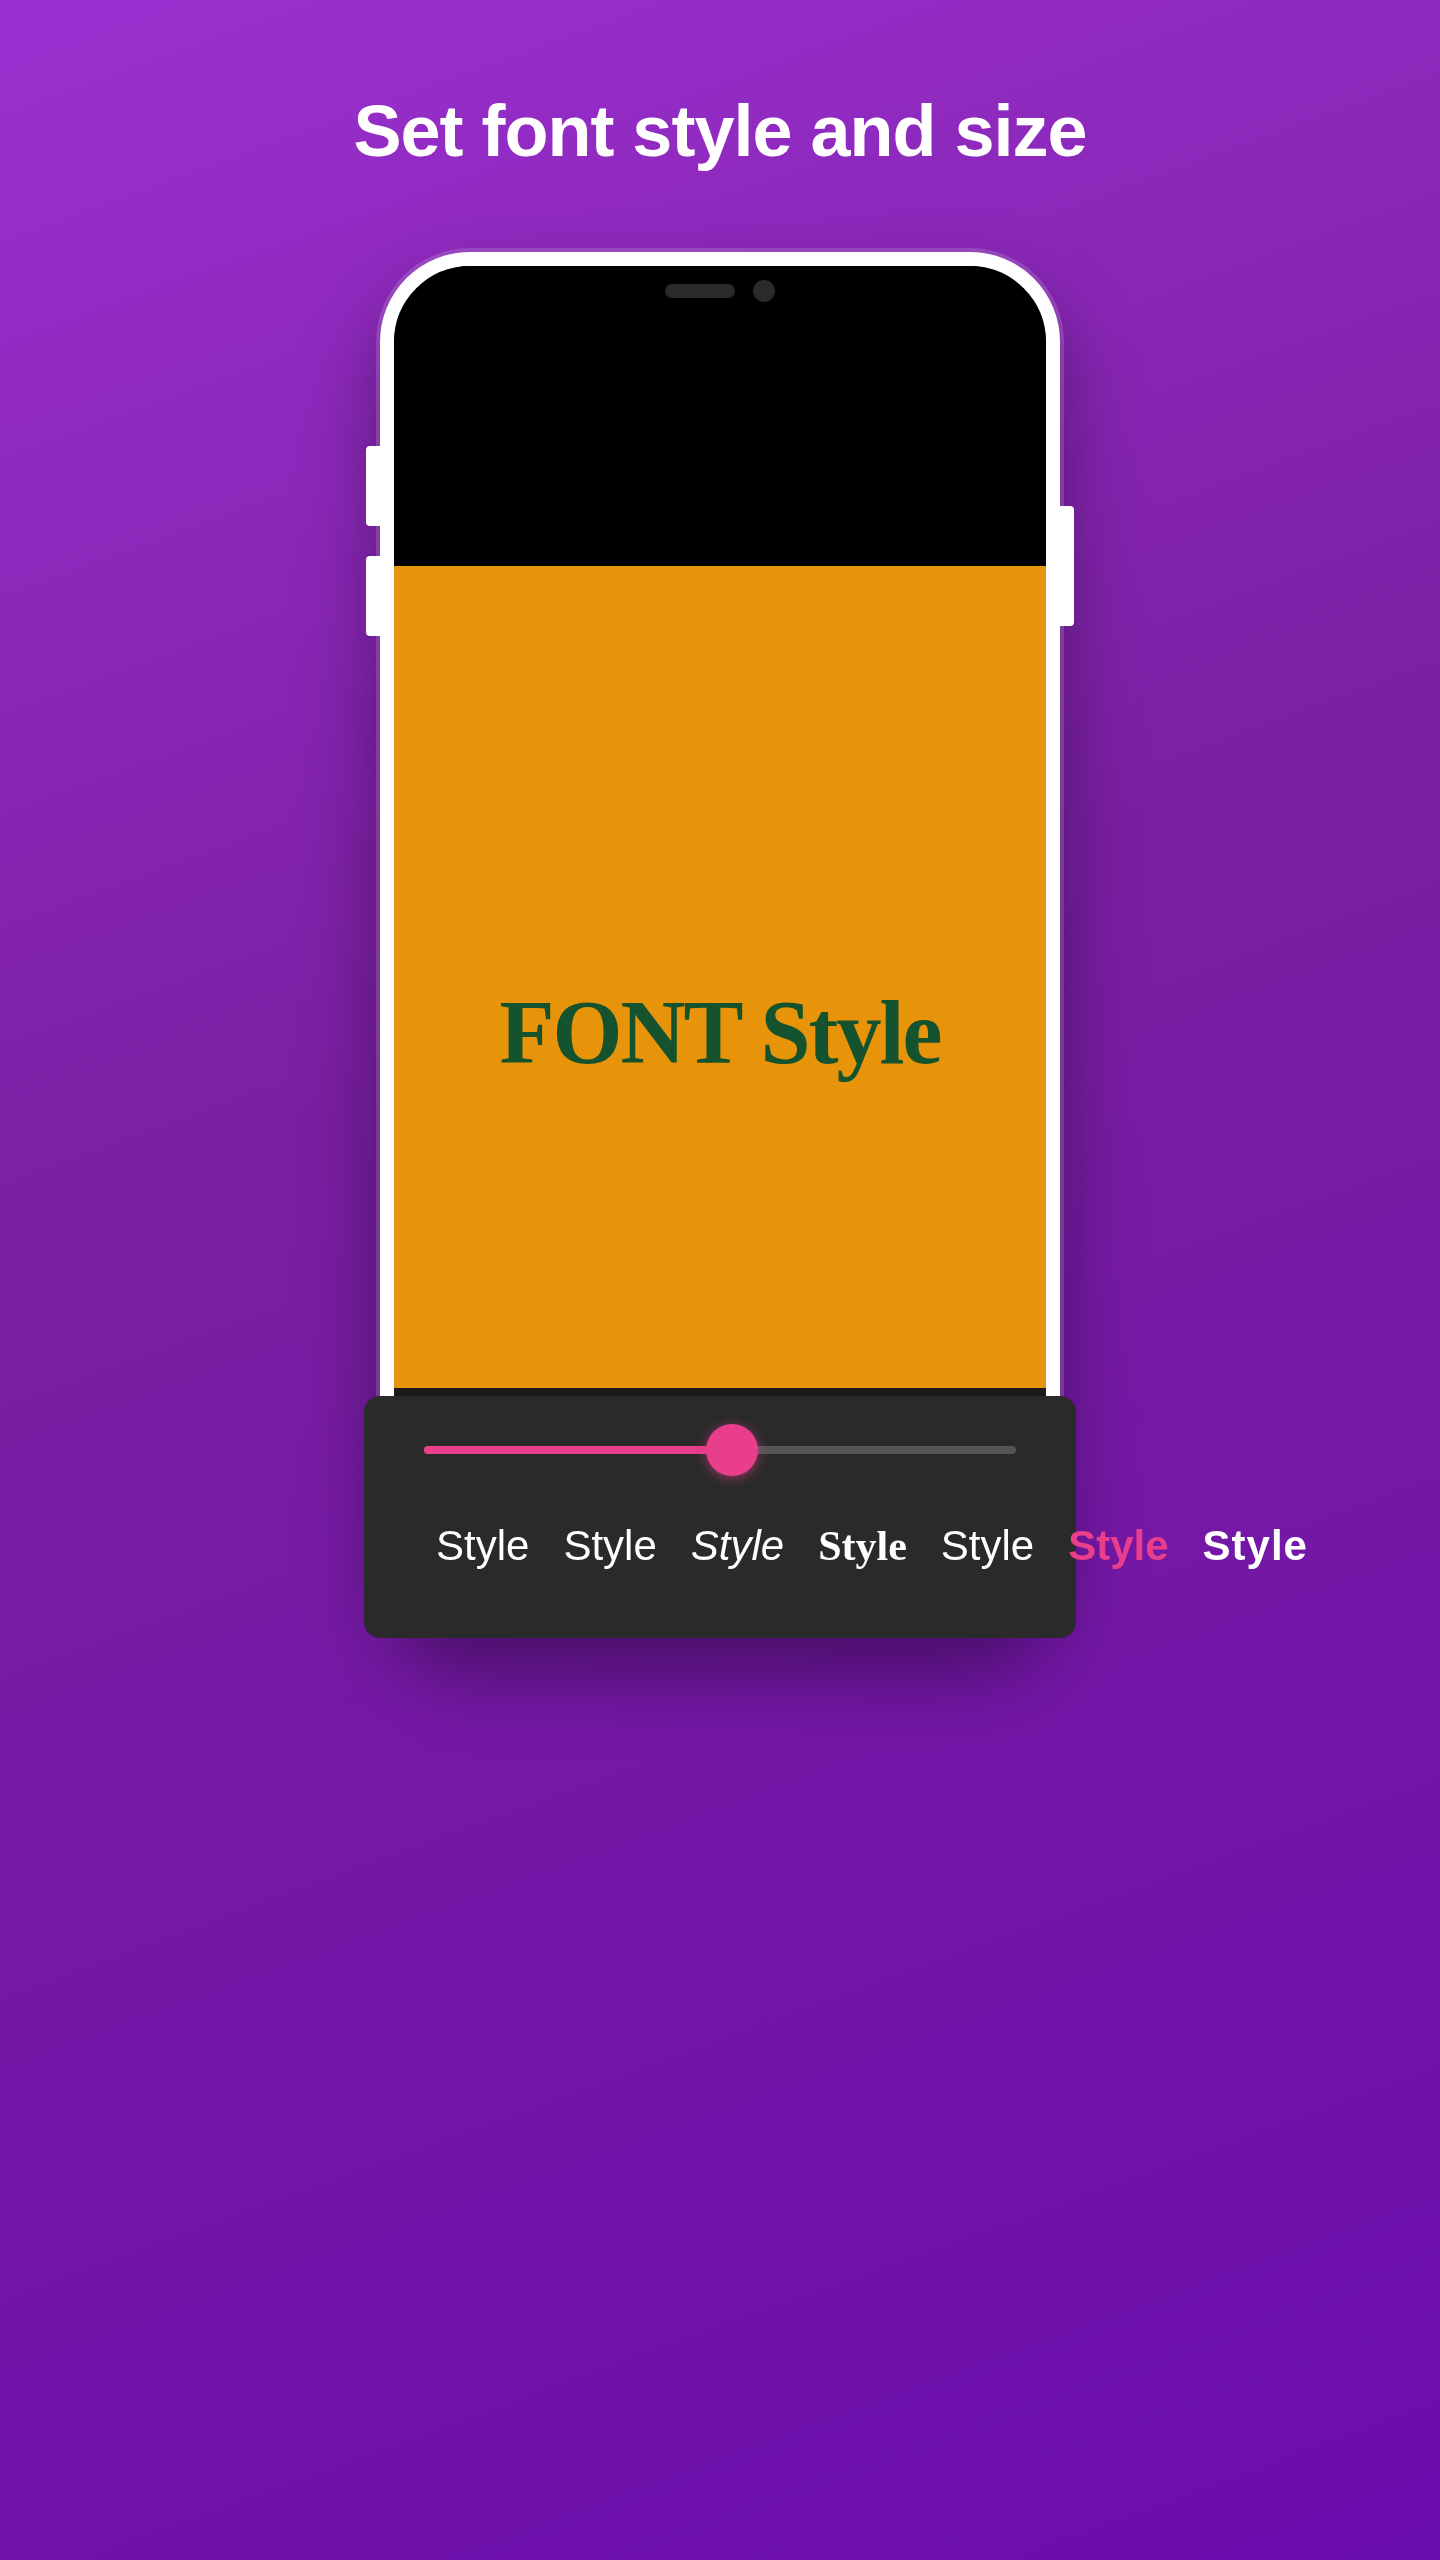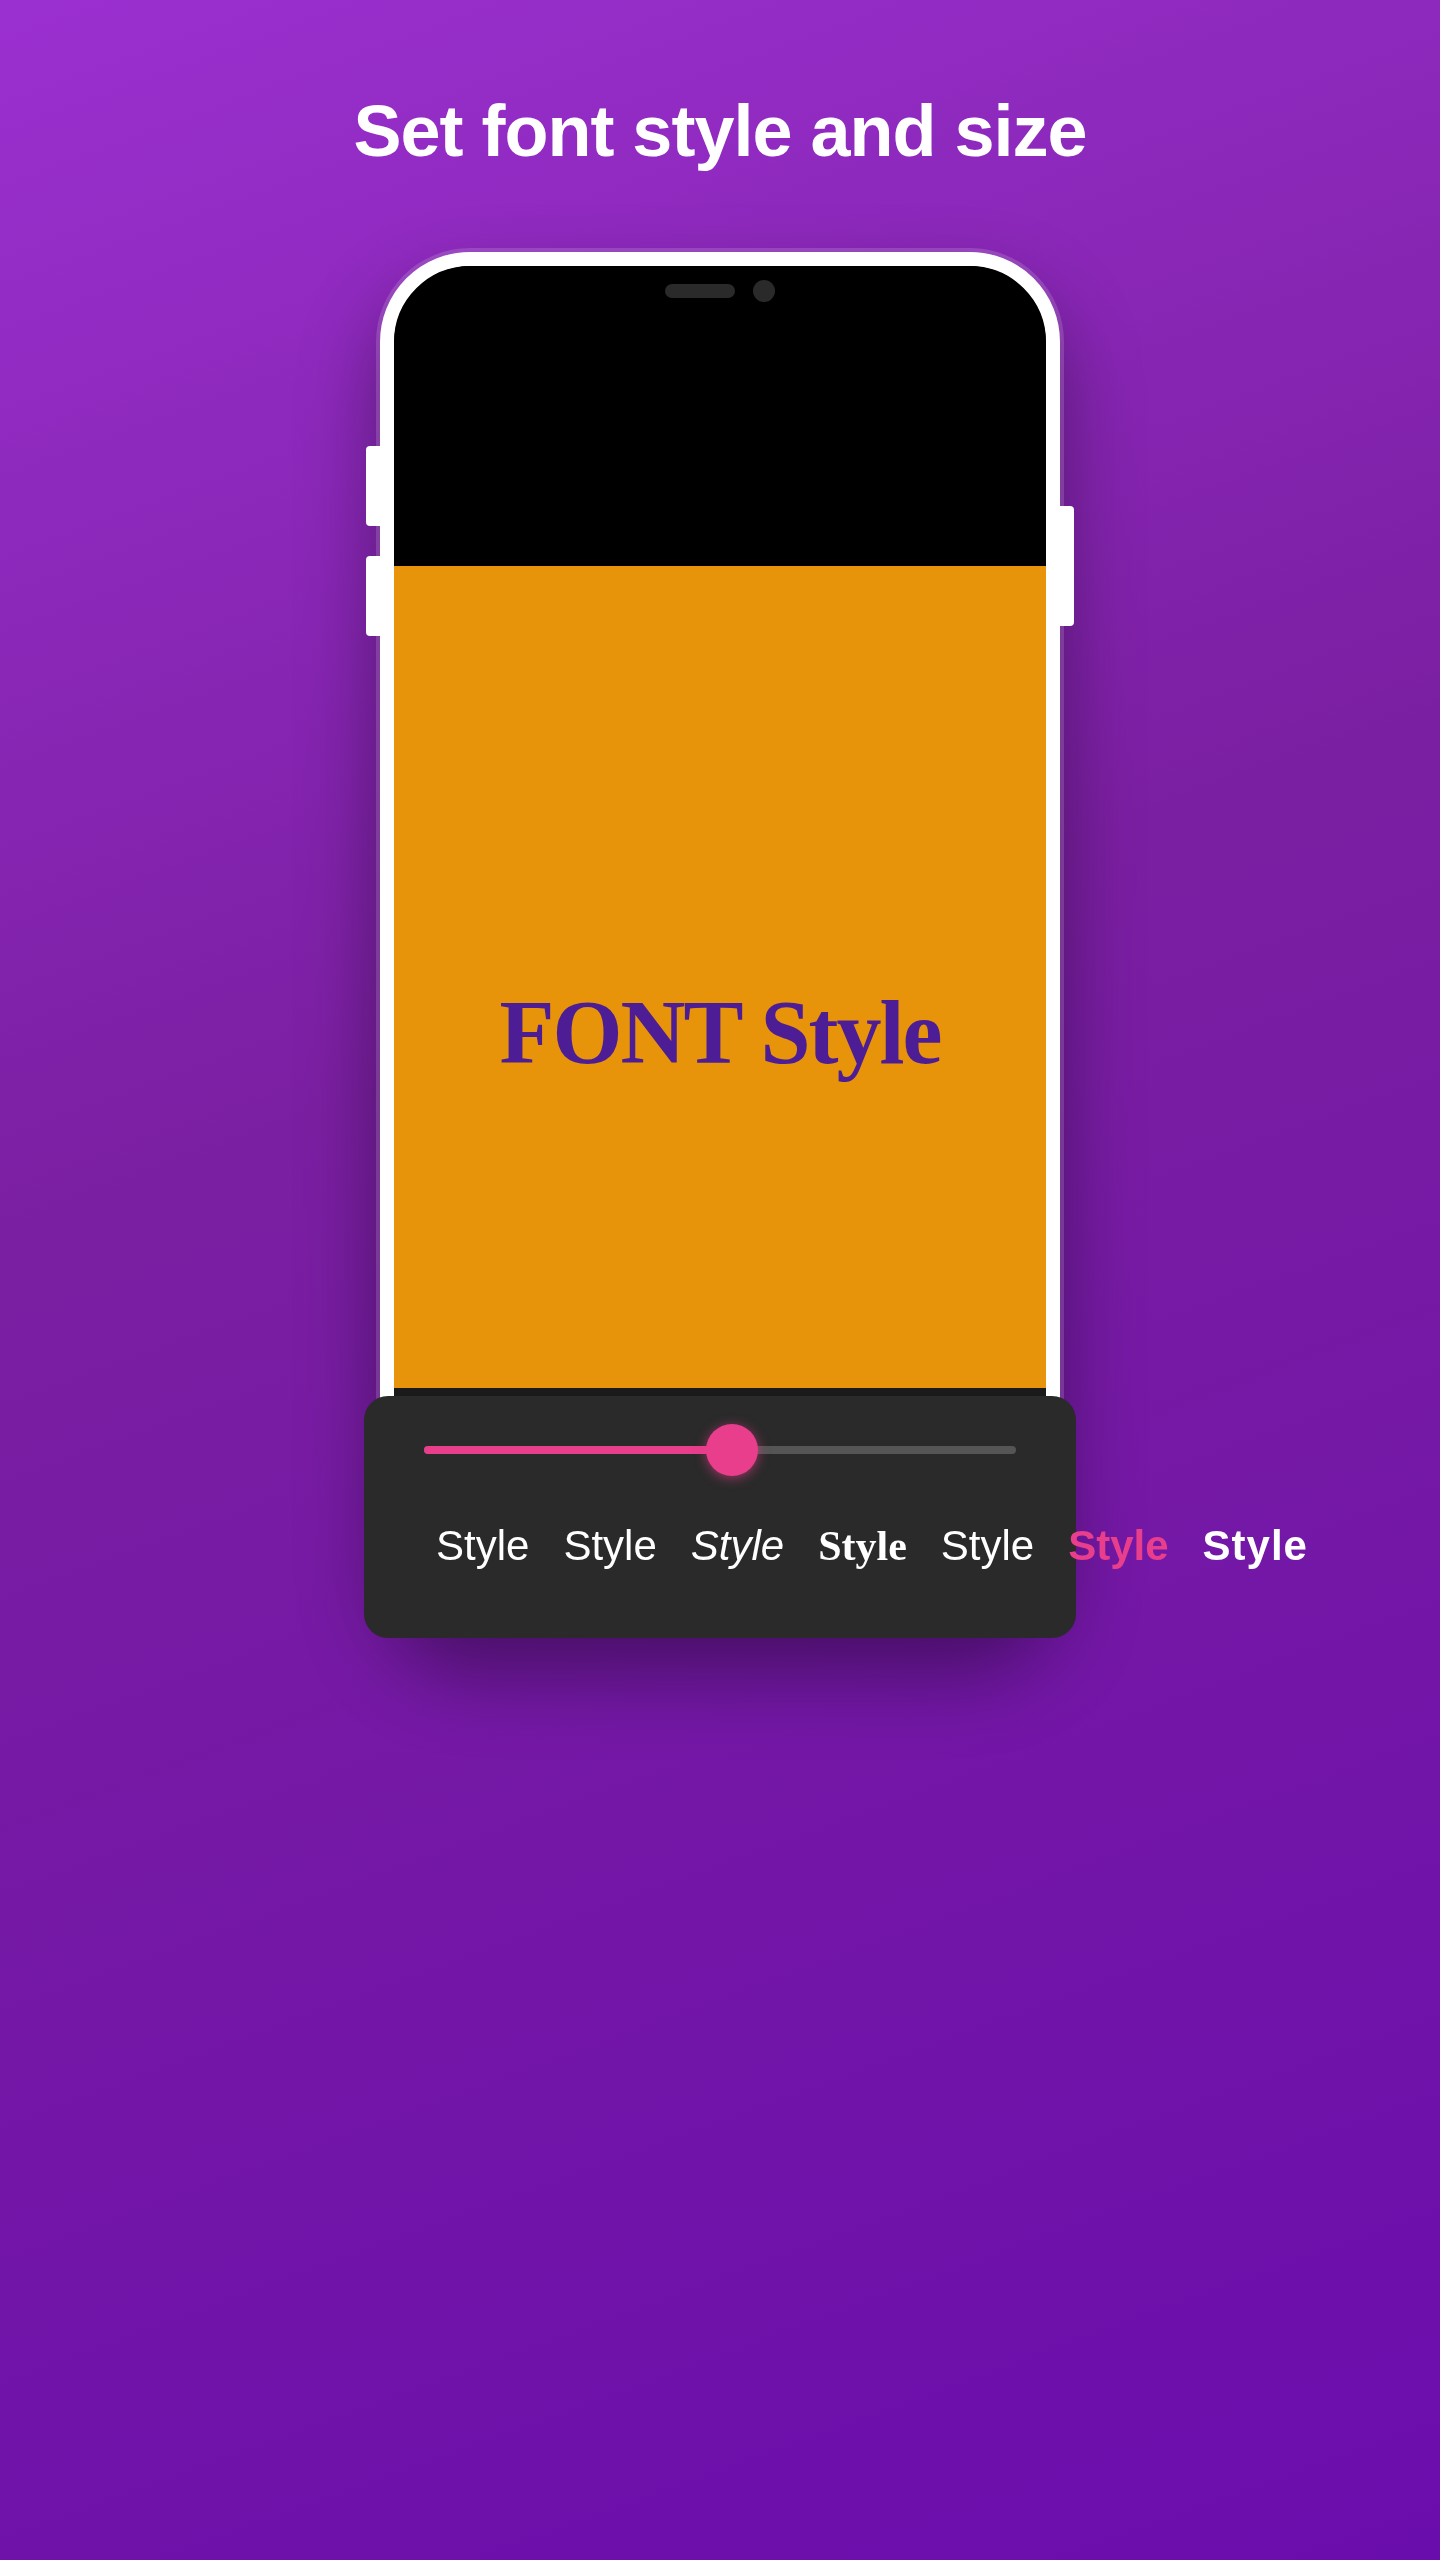"FONT Style" .font-style-text { color: #4c1d95 -> #14532d }
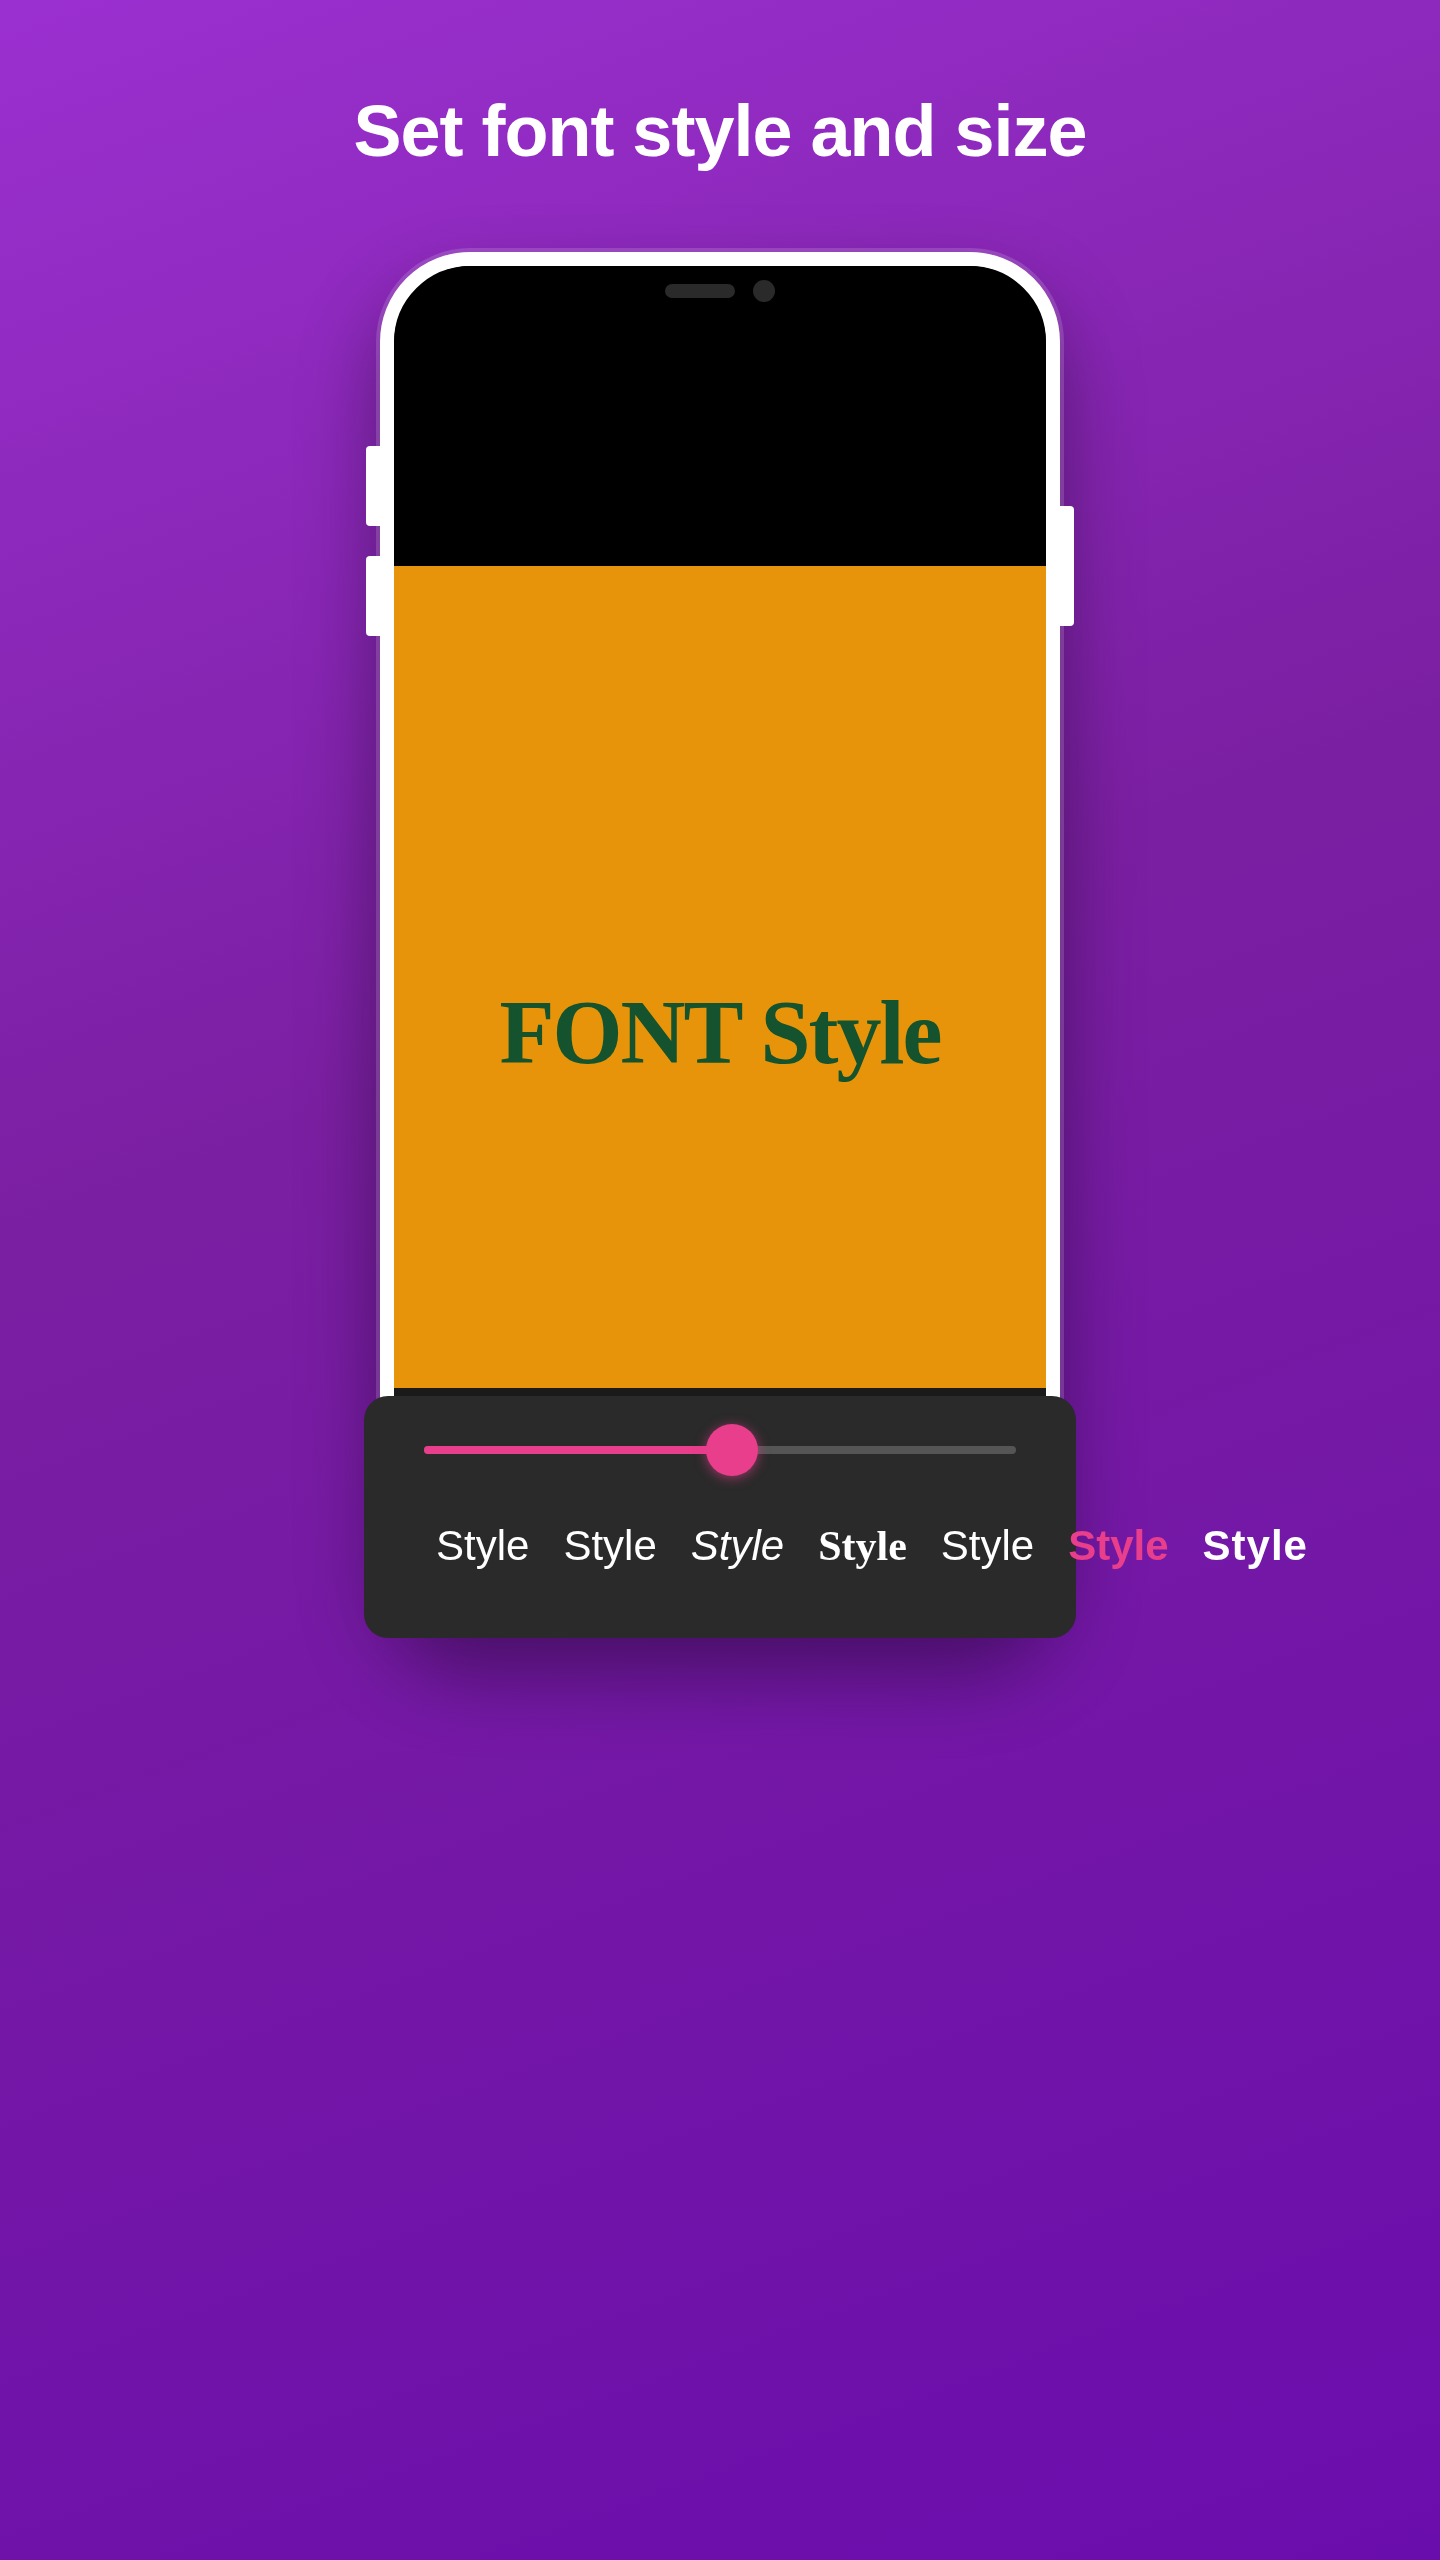"Style" .overlay-panel { border-radius: 24px -> 16px }
